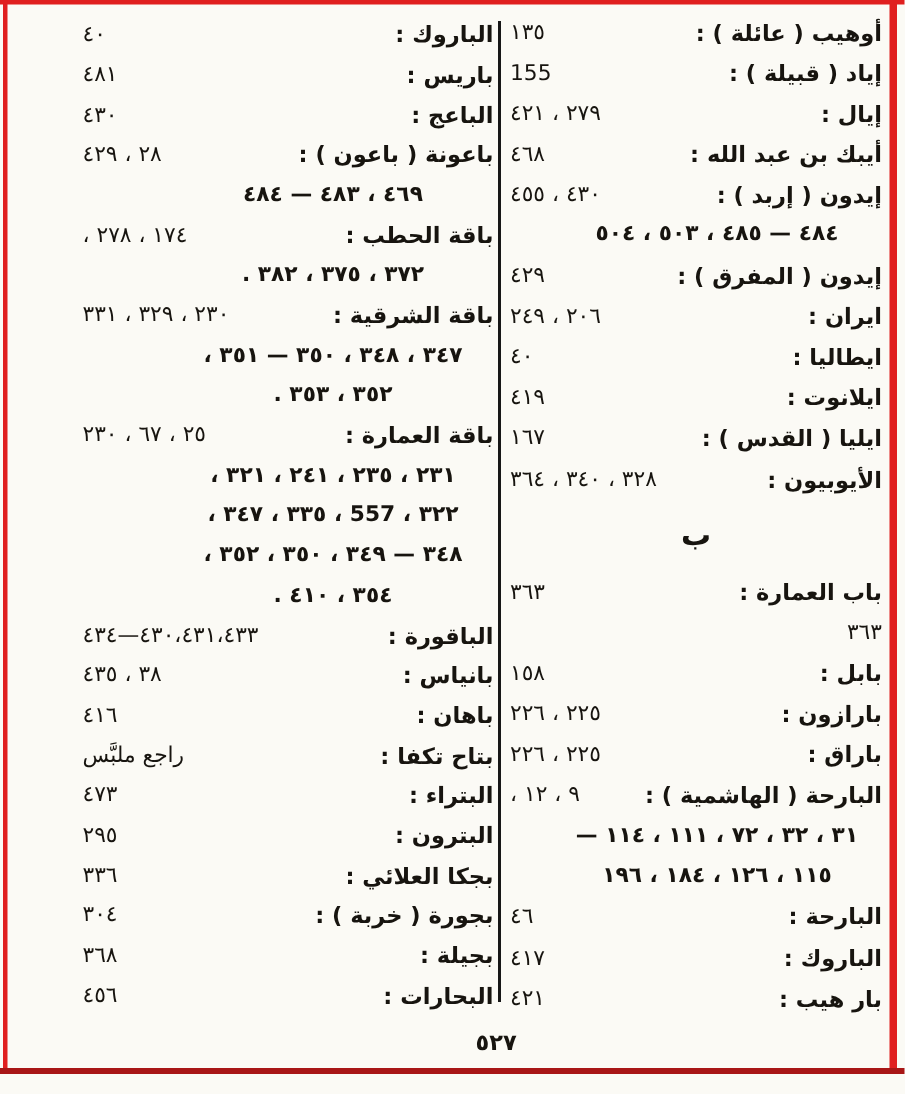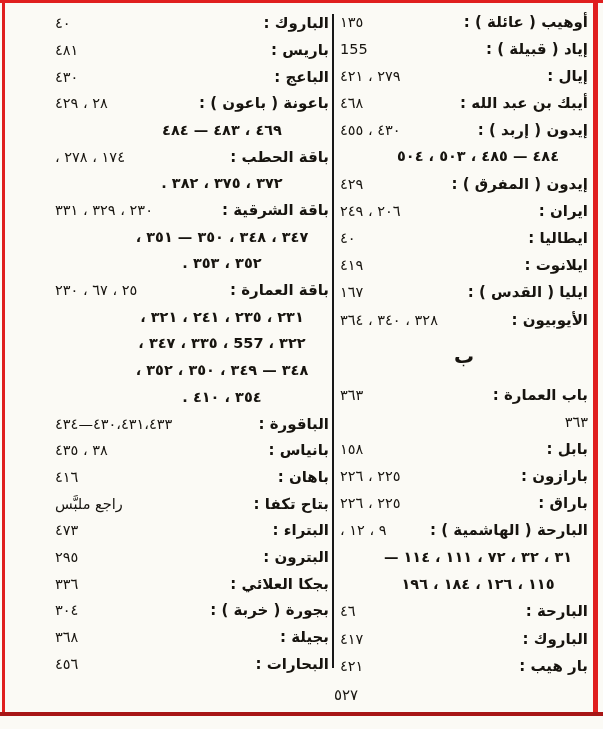"٥٢٧" .page-number { font-weight: 400 -> 700; left: 334px -> 317px }
